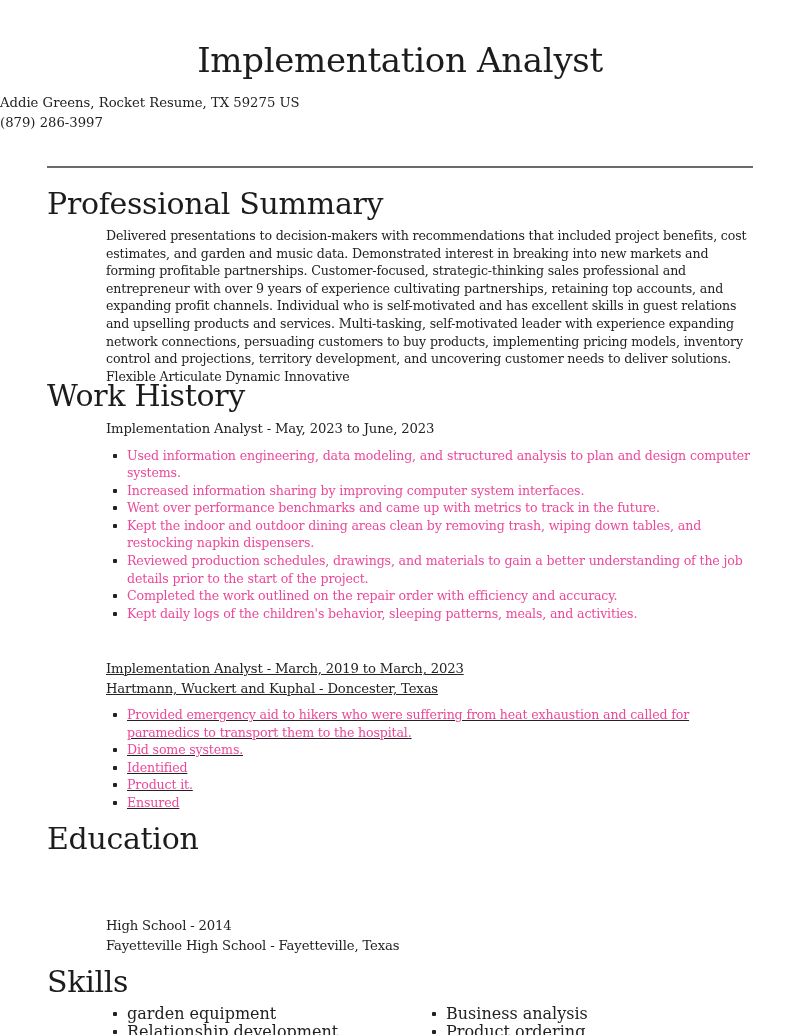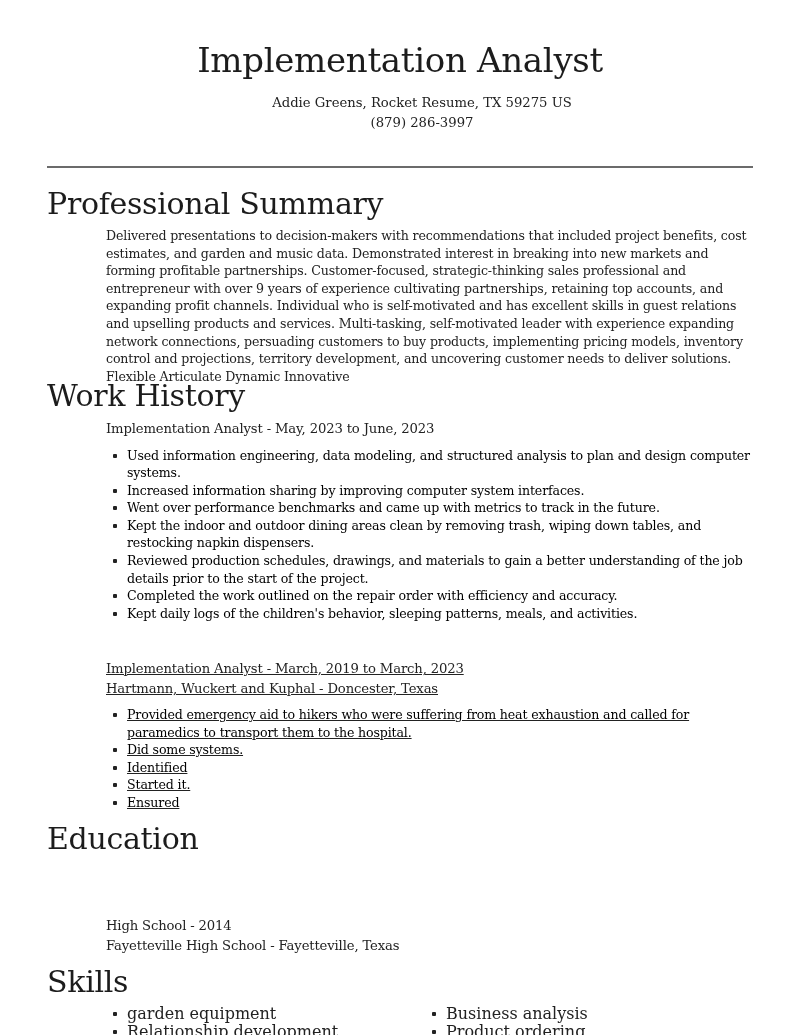"Addie Greens, Rocket Resume, TX" .contact { padding-left: 44px -> none; text-align: center -> left }
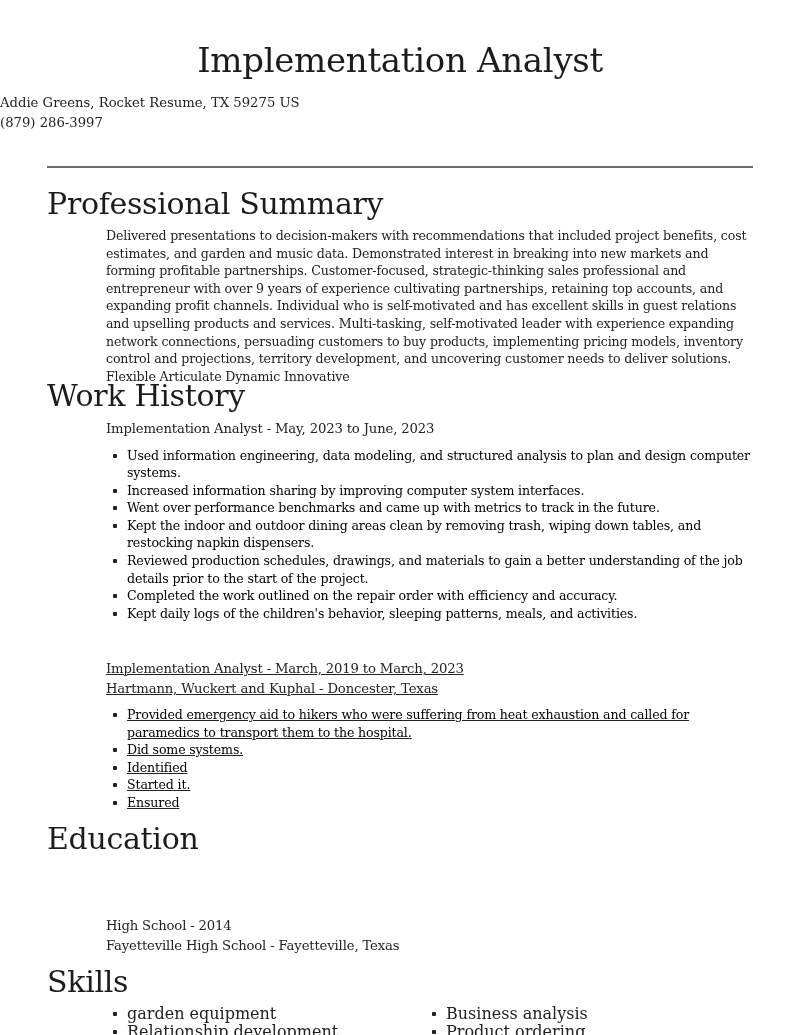"Used information engineering, data" .bullets li { color: #000000 -> #ec4899 }
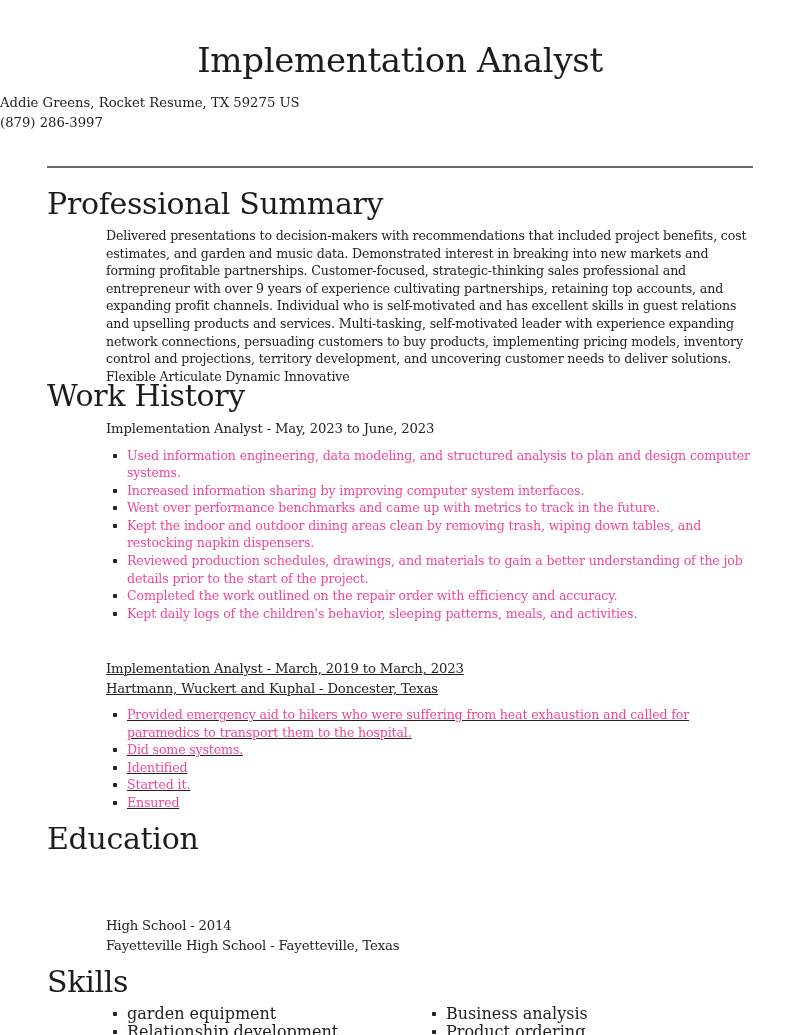"Started it." li { text: Started -> Product }
